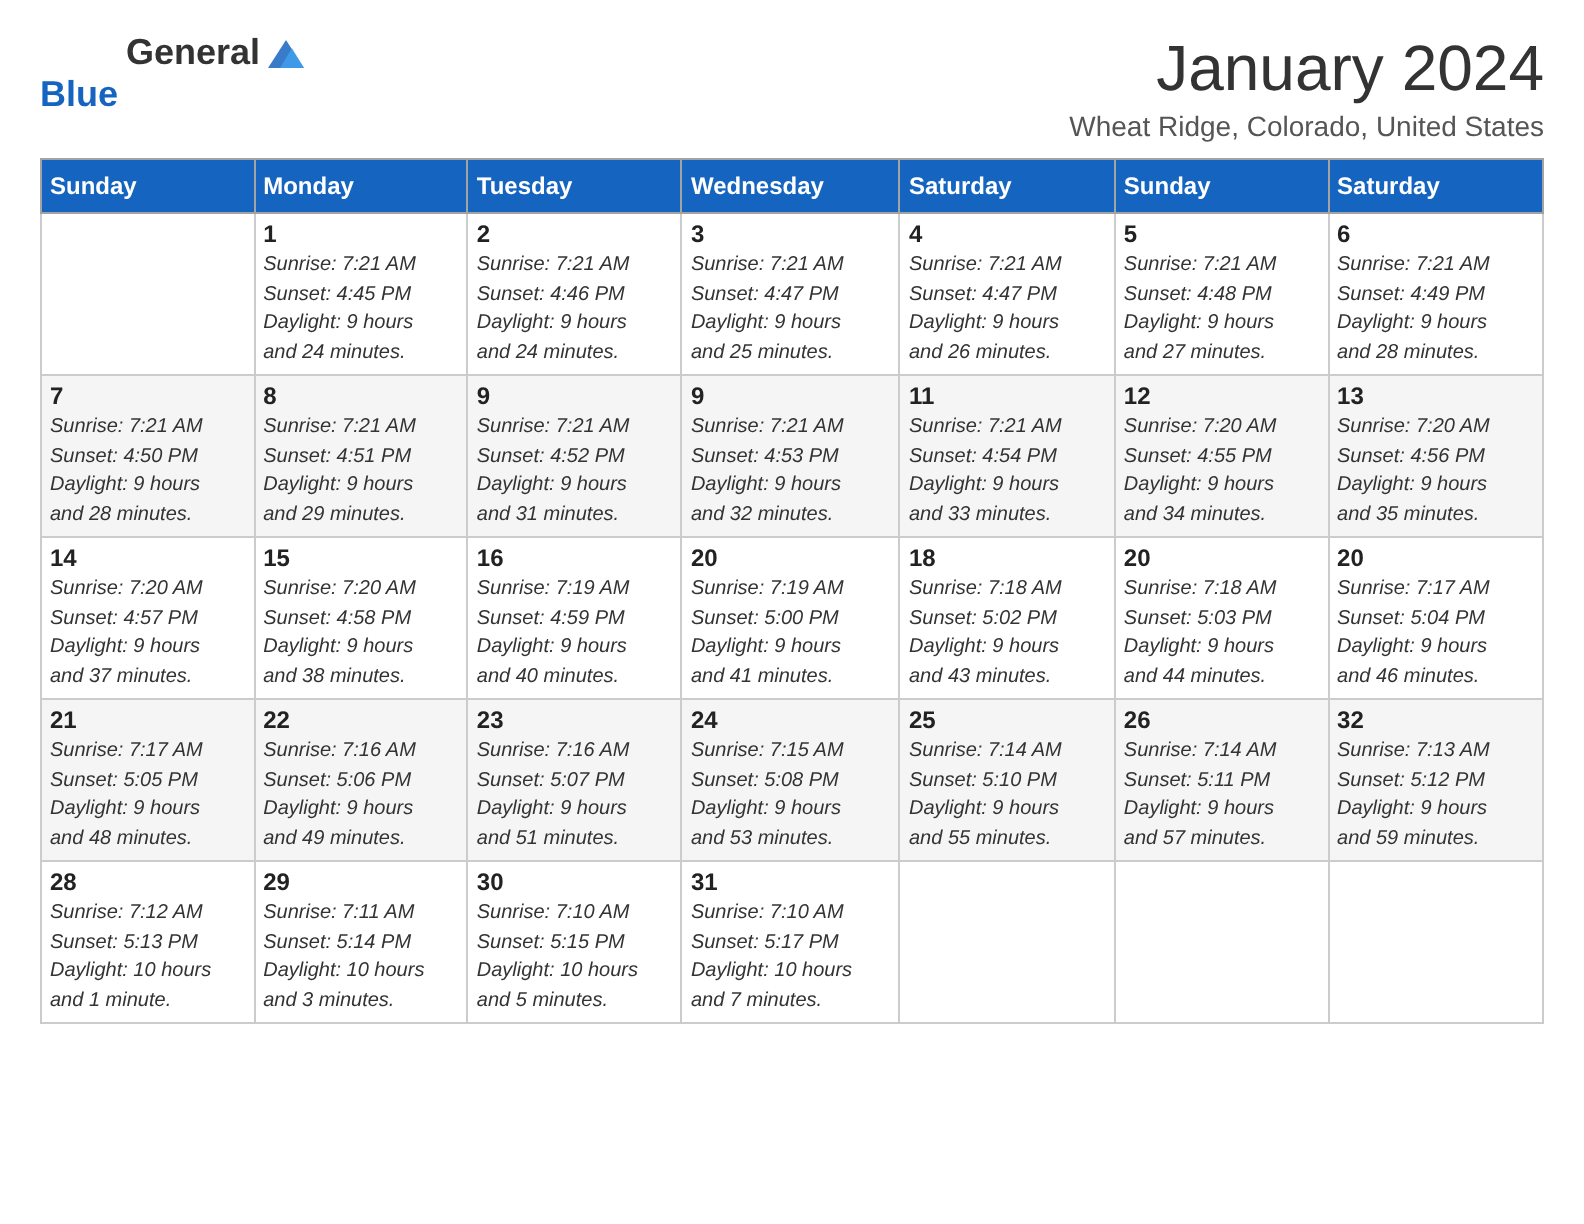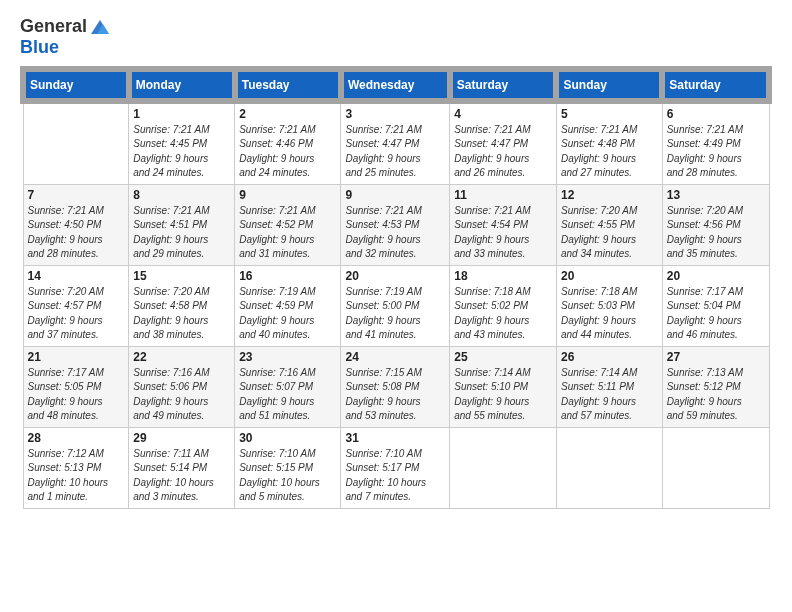"General" div { margin-left: none -> 43px }
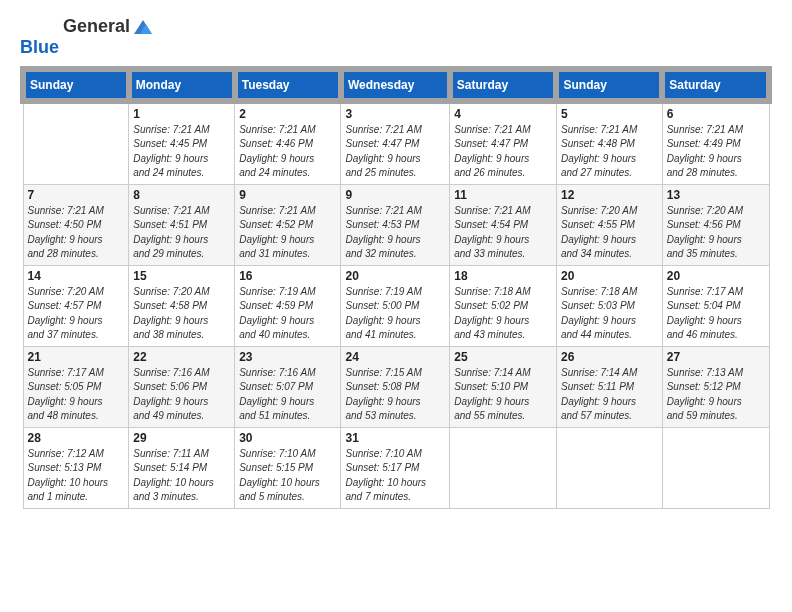"January 2024" div.calendar-title { html: none -> <div>January 2024</div> }
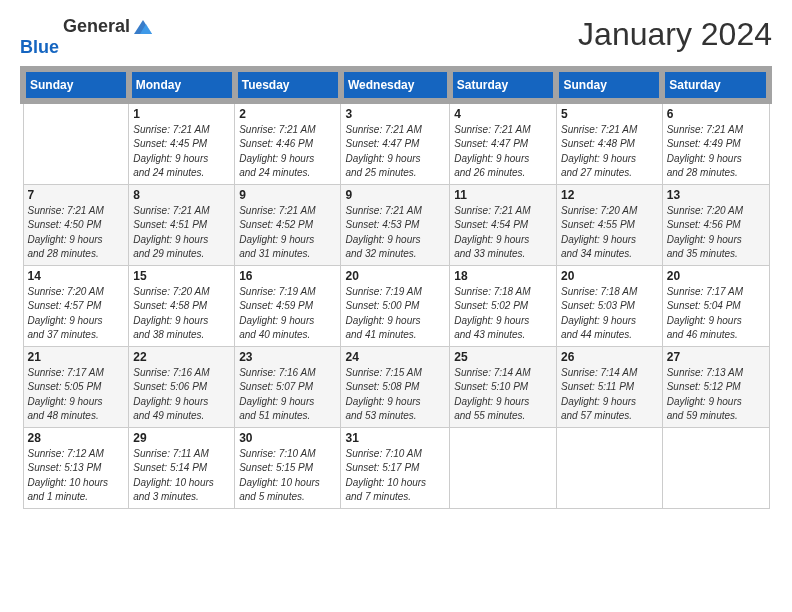"Wheat Ridge, Colorado, United States" div.calendar-subtitle { html: none -> <div>Wheat Ridge, Colorado, United States</div> }
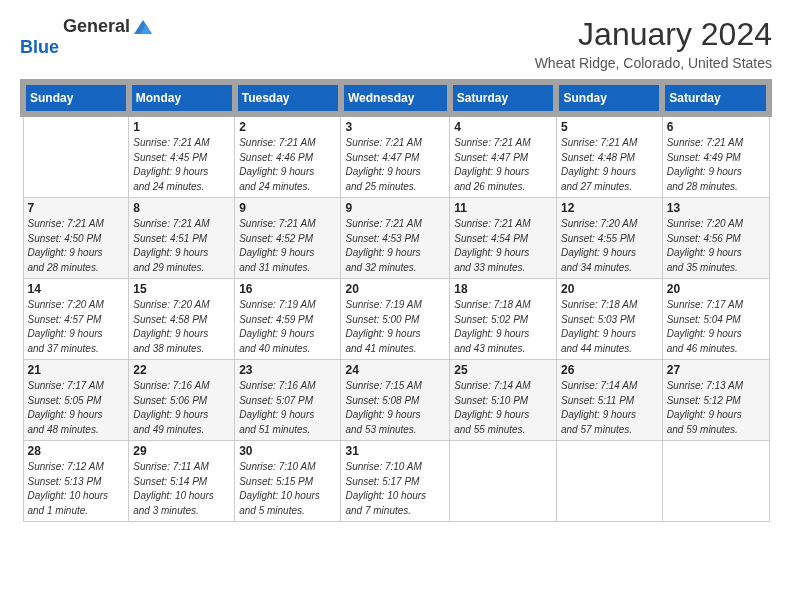"Sunday" .calendar-table thead tr th { border: 6px solid #a3a3a3 -> 1px solid #a3a3a3 }
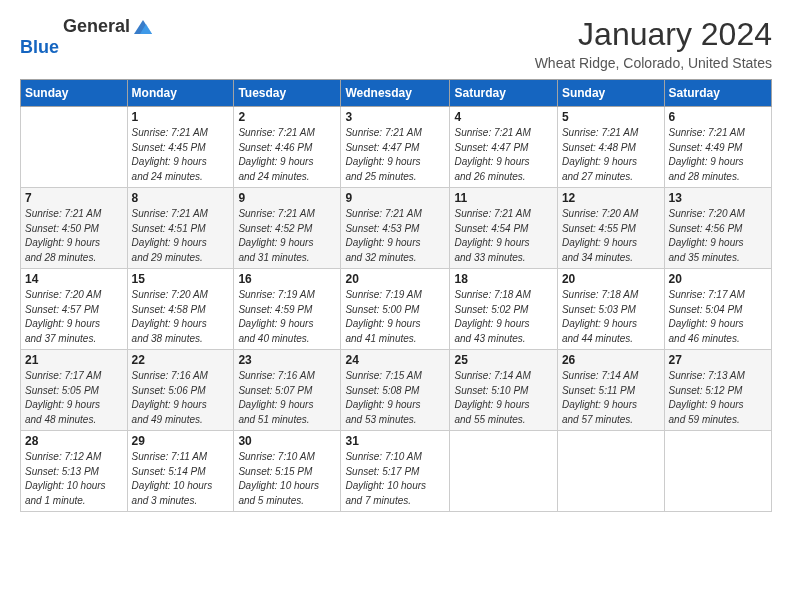"27" div.day-number { text: 27 -> 32 }
